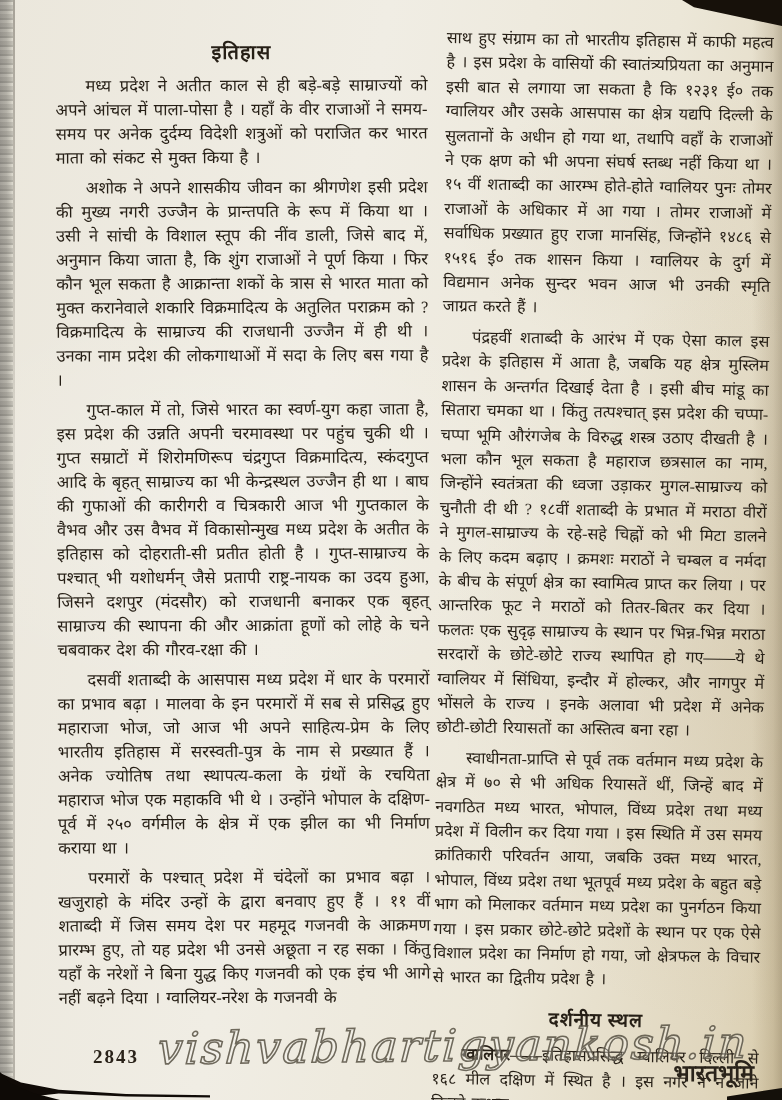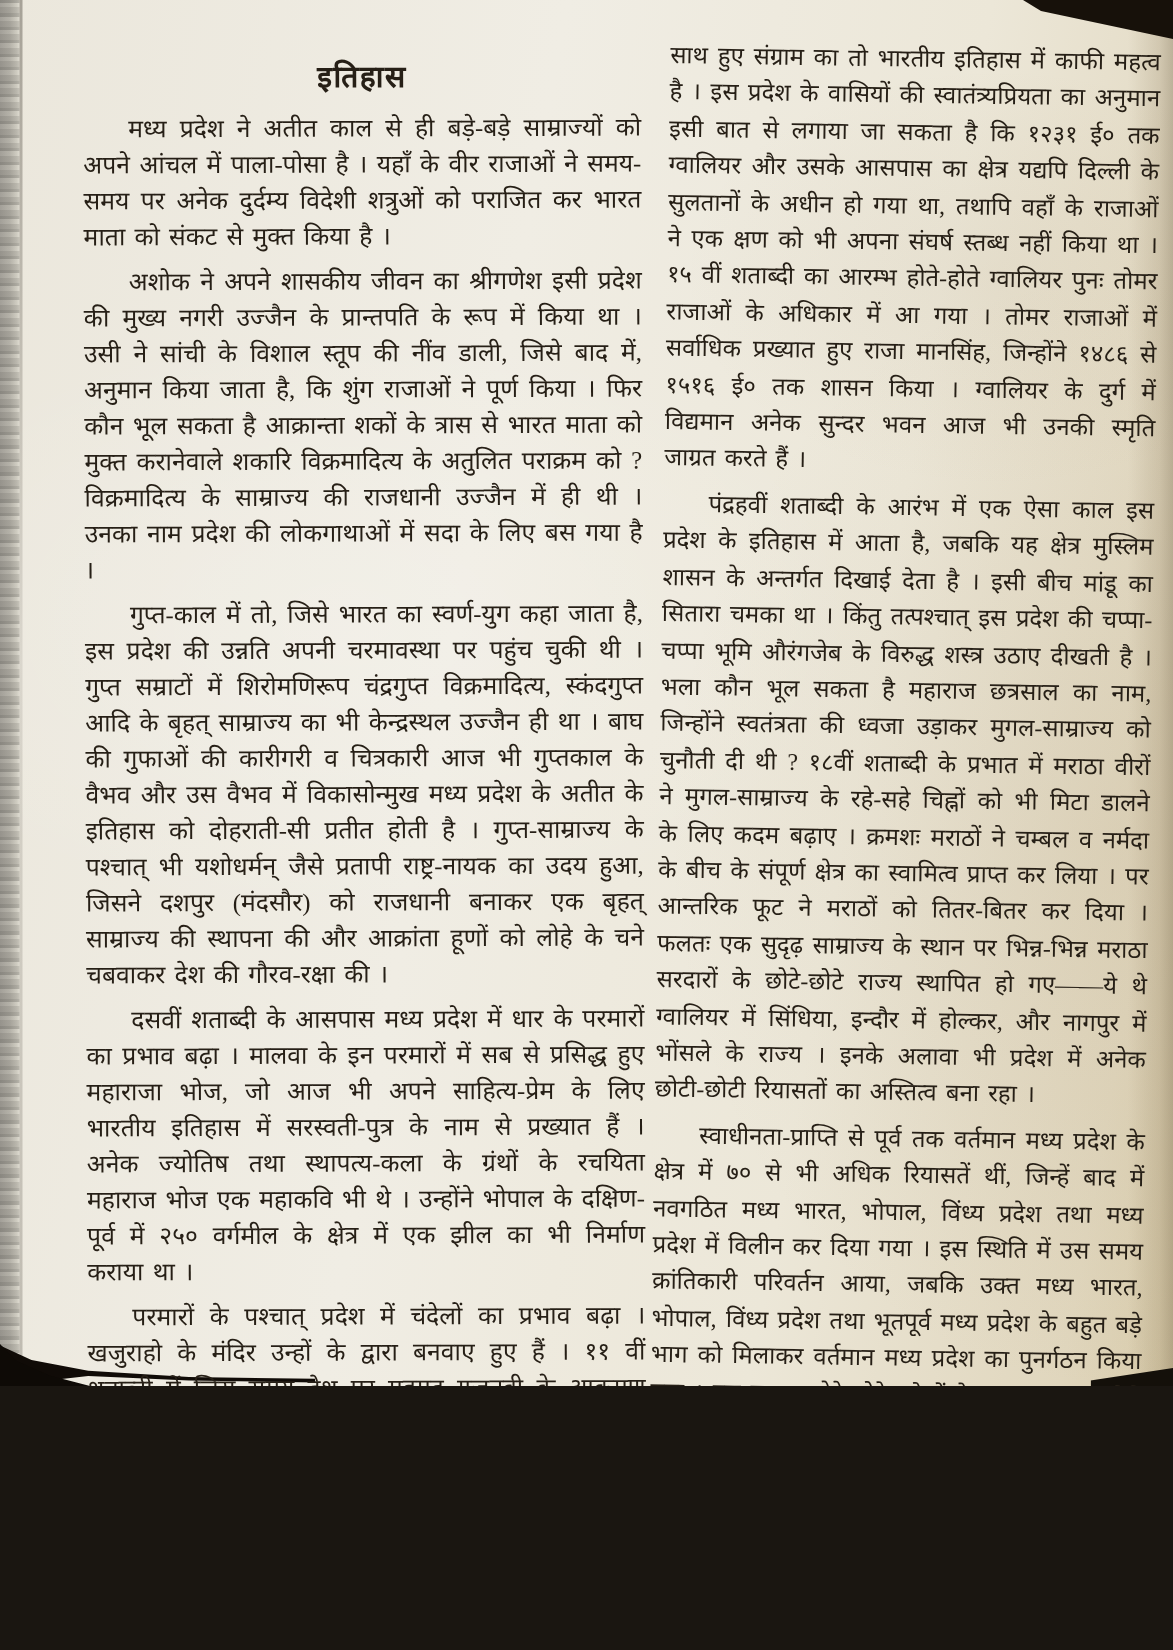"इतिहास" .page { height: 924px -> 1100px }
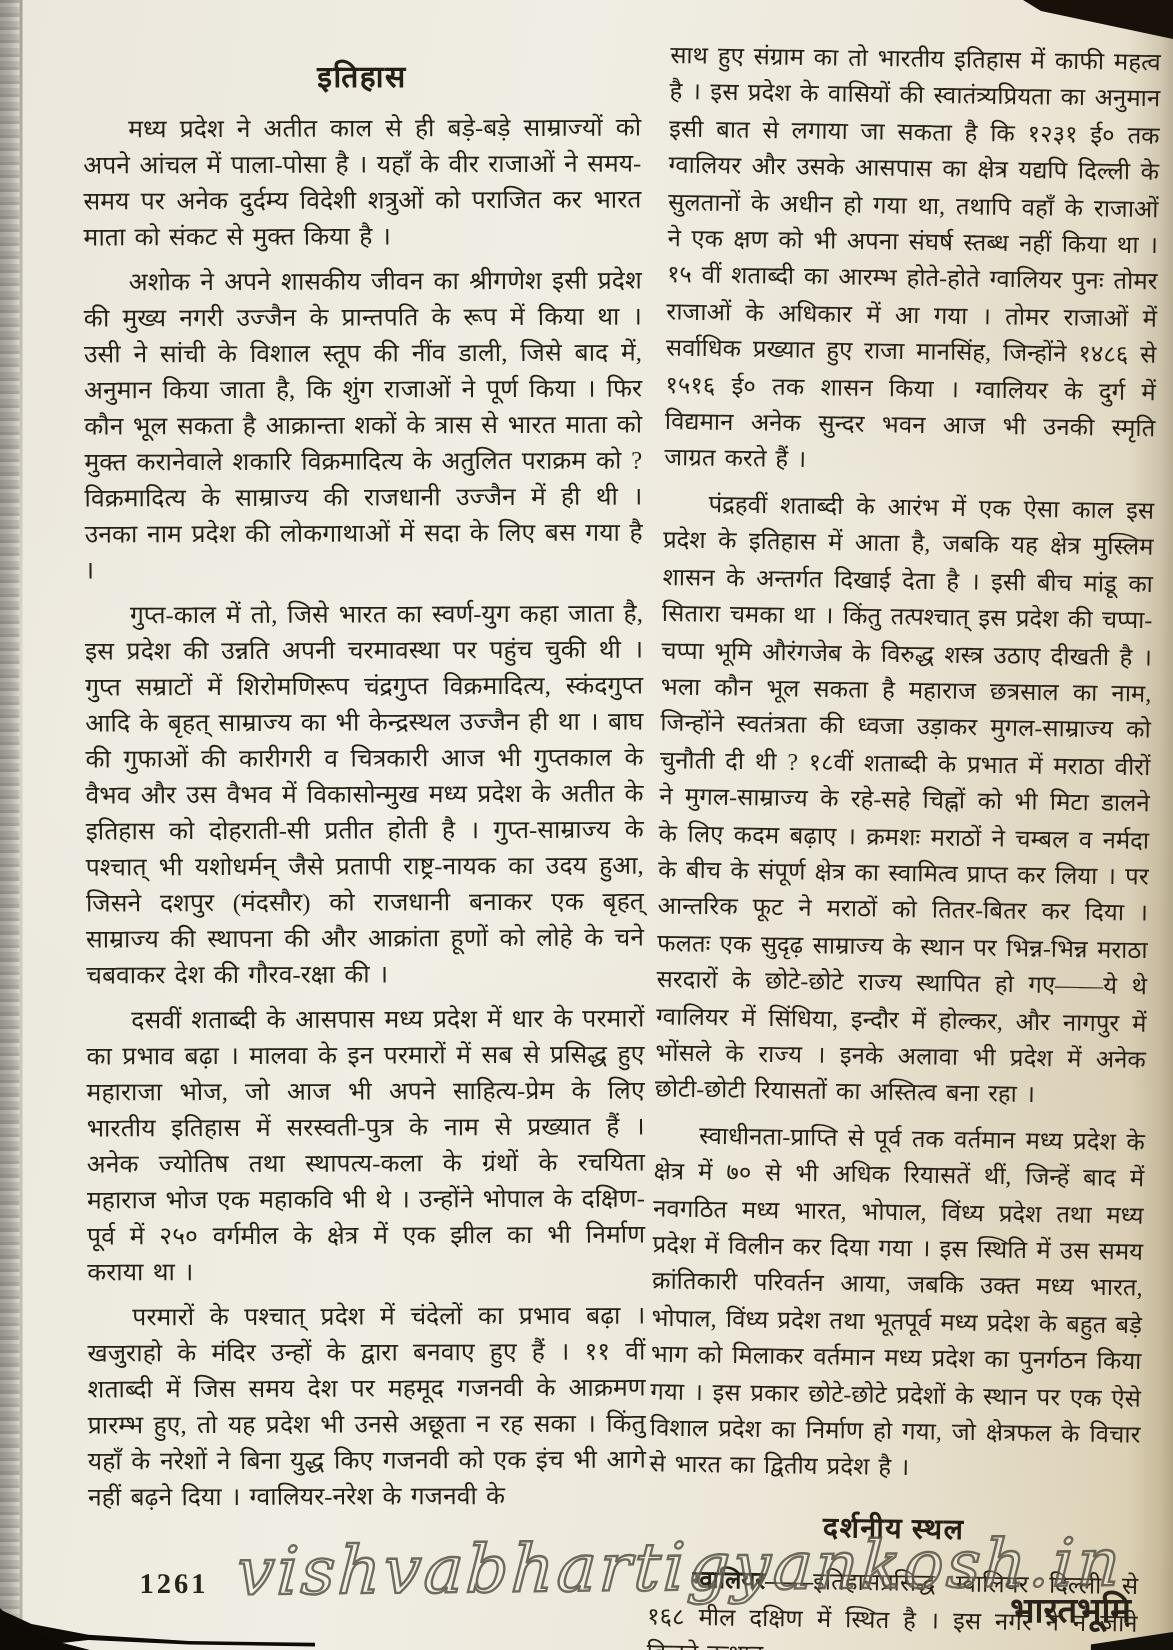"1261" span.pagenum { text: 1261 -> 2843 }
